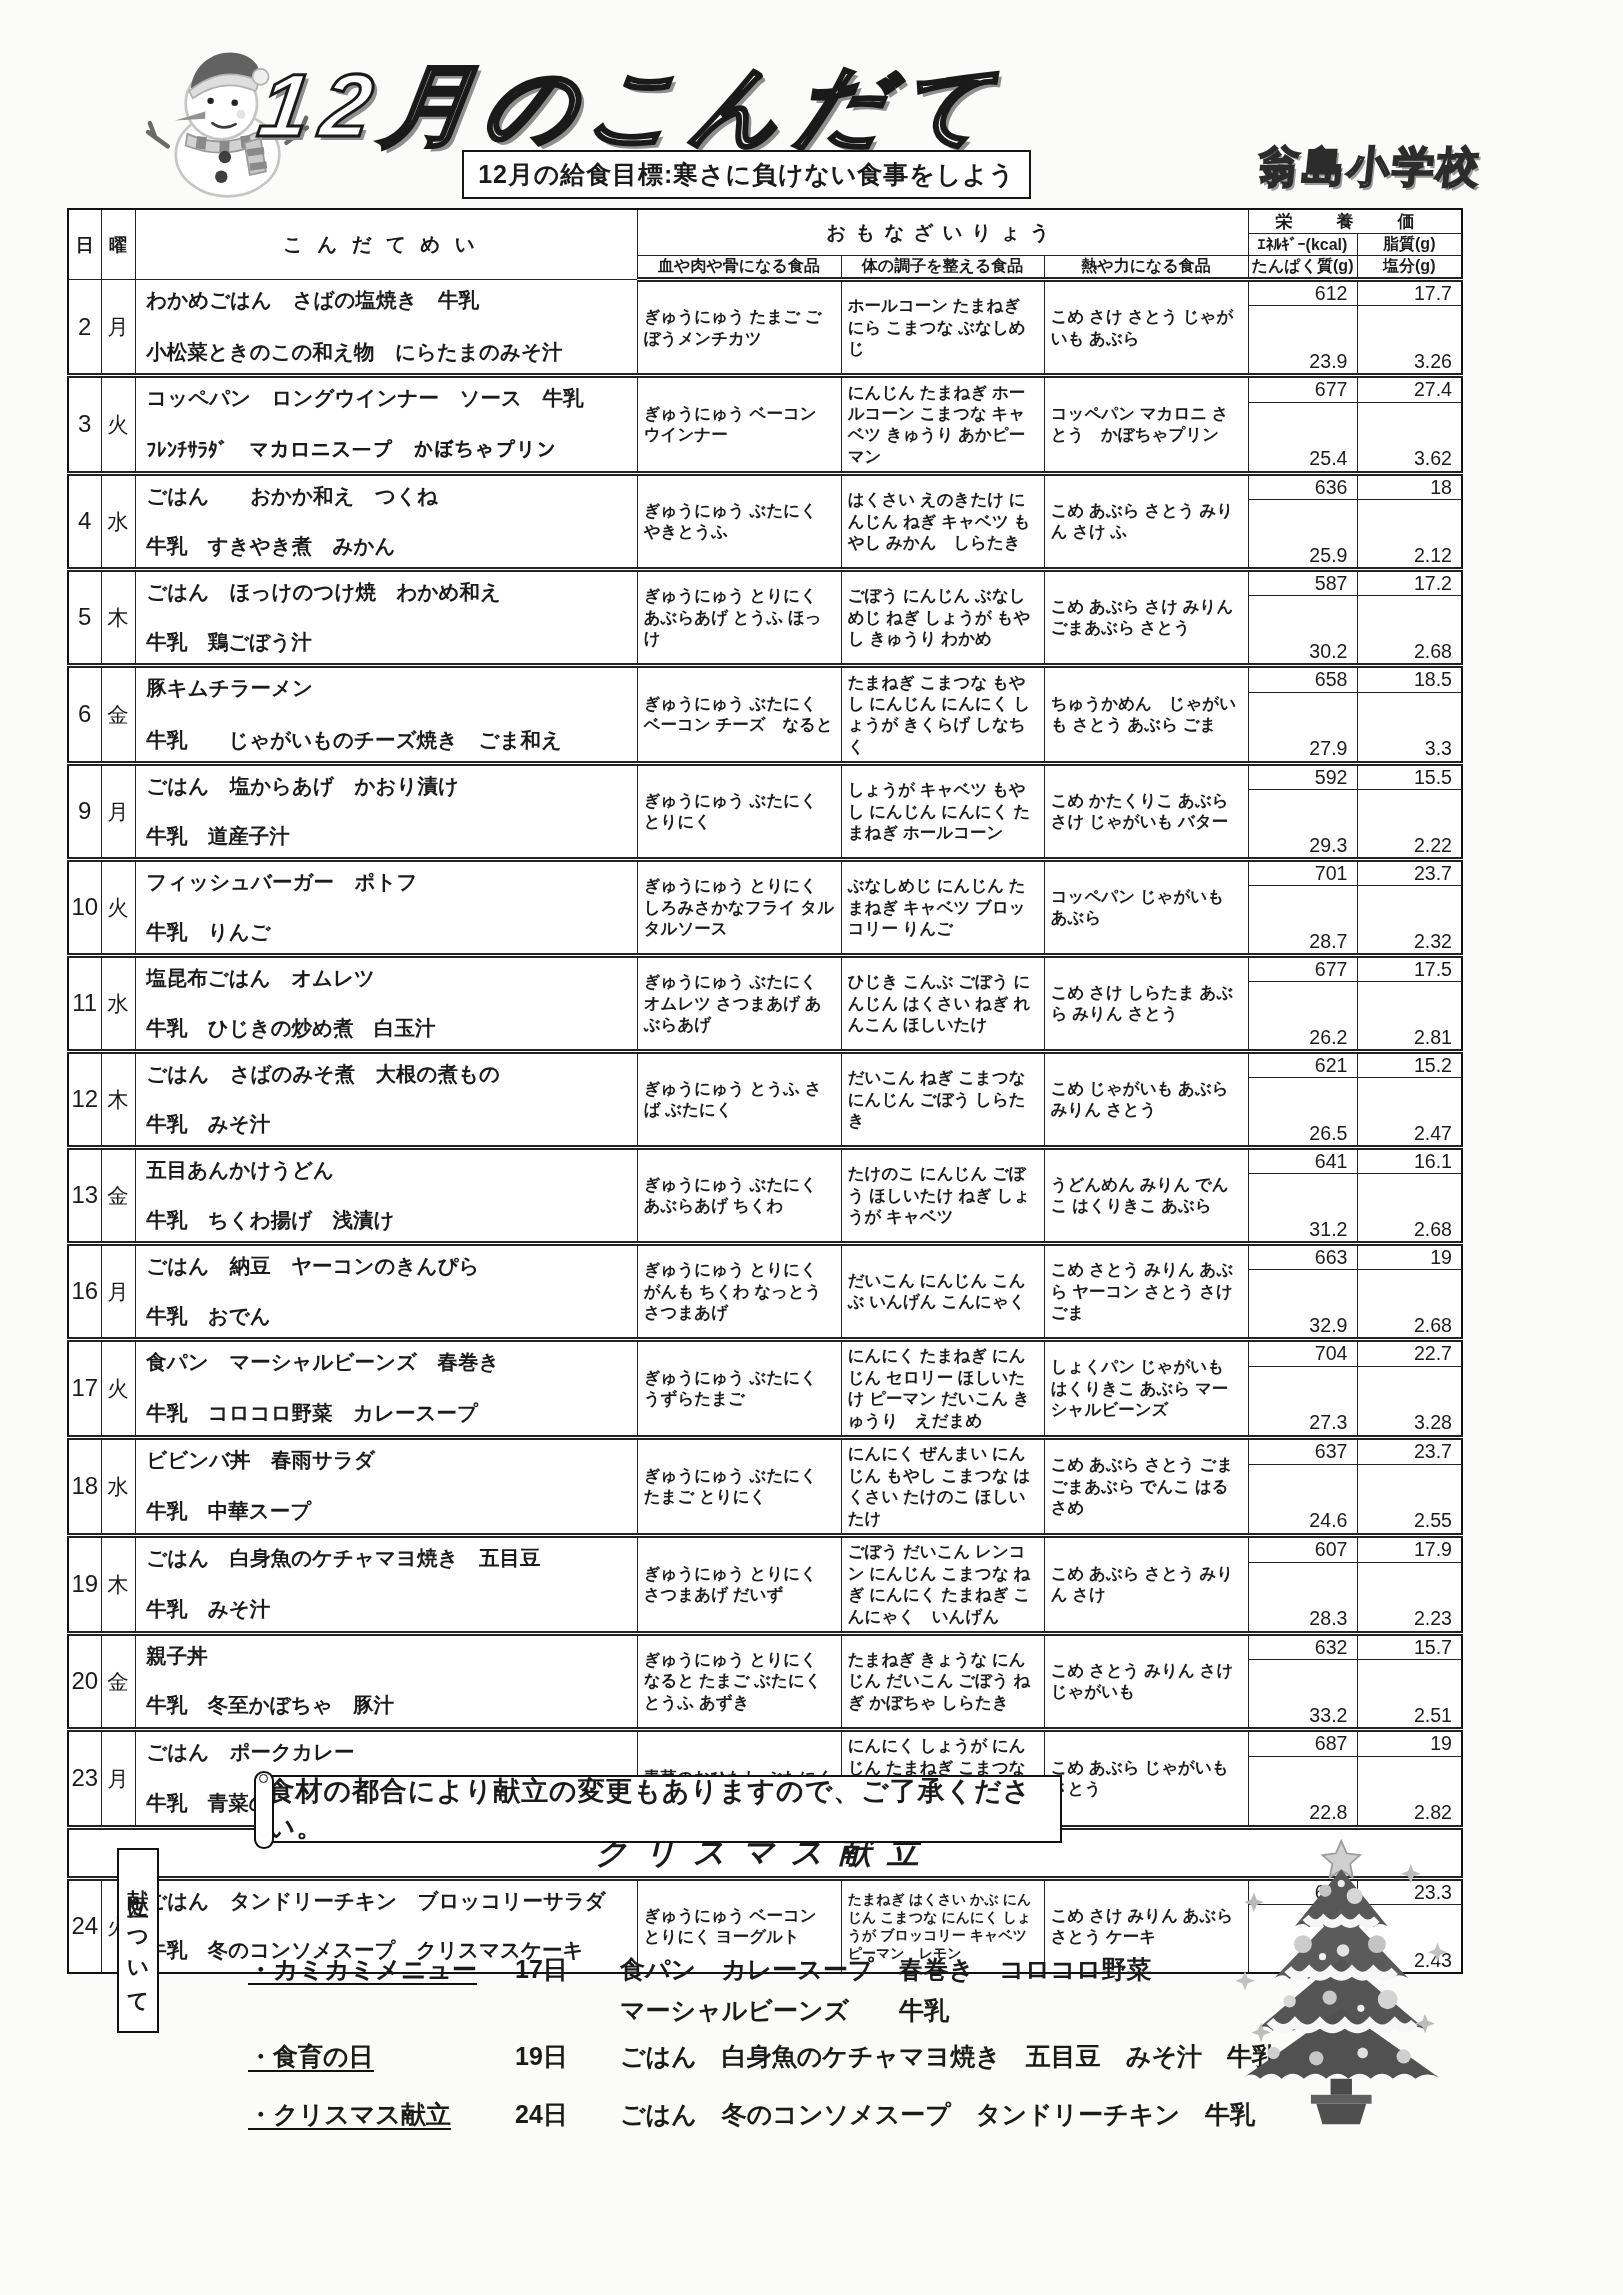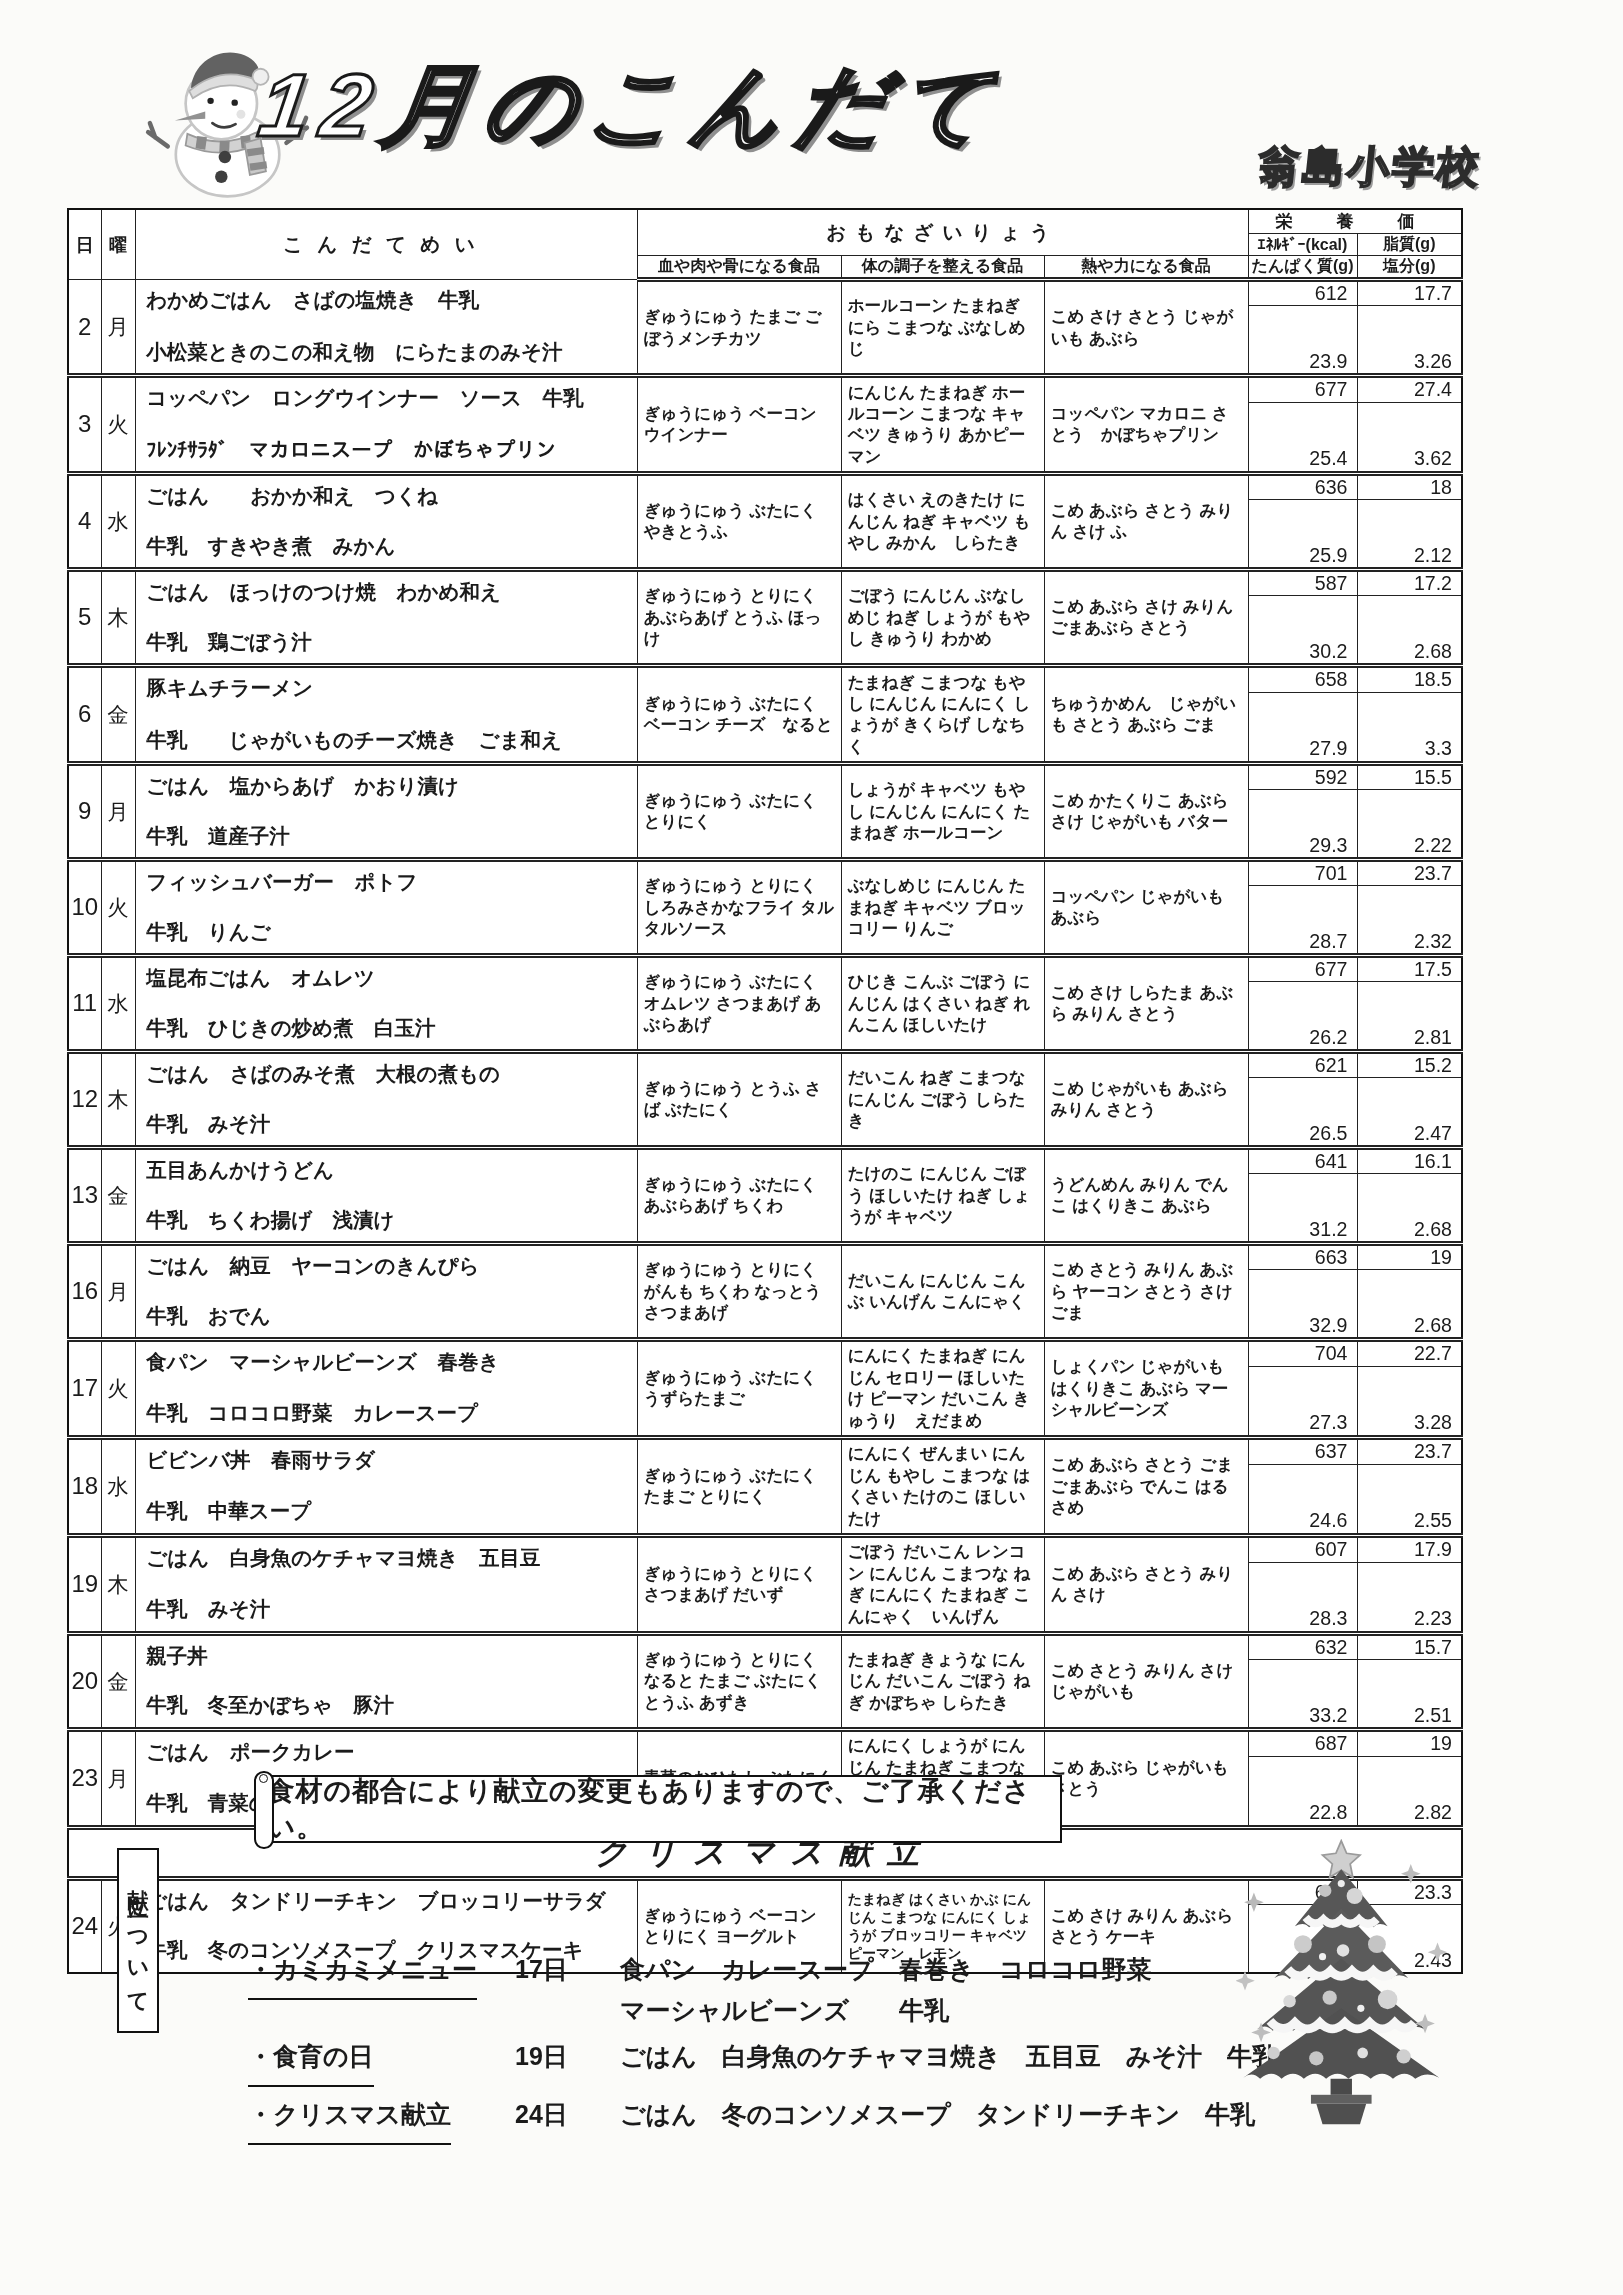"12月の給食目標:寒さに負けない食事をしよう" div.goal-box { html: none -> <div> <span>12月の給食目標:寒さに負けない食事をしよう</span> </div> }
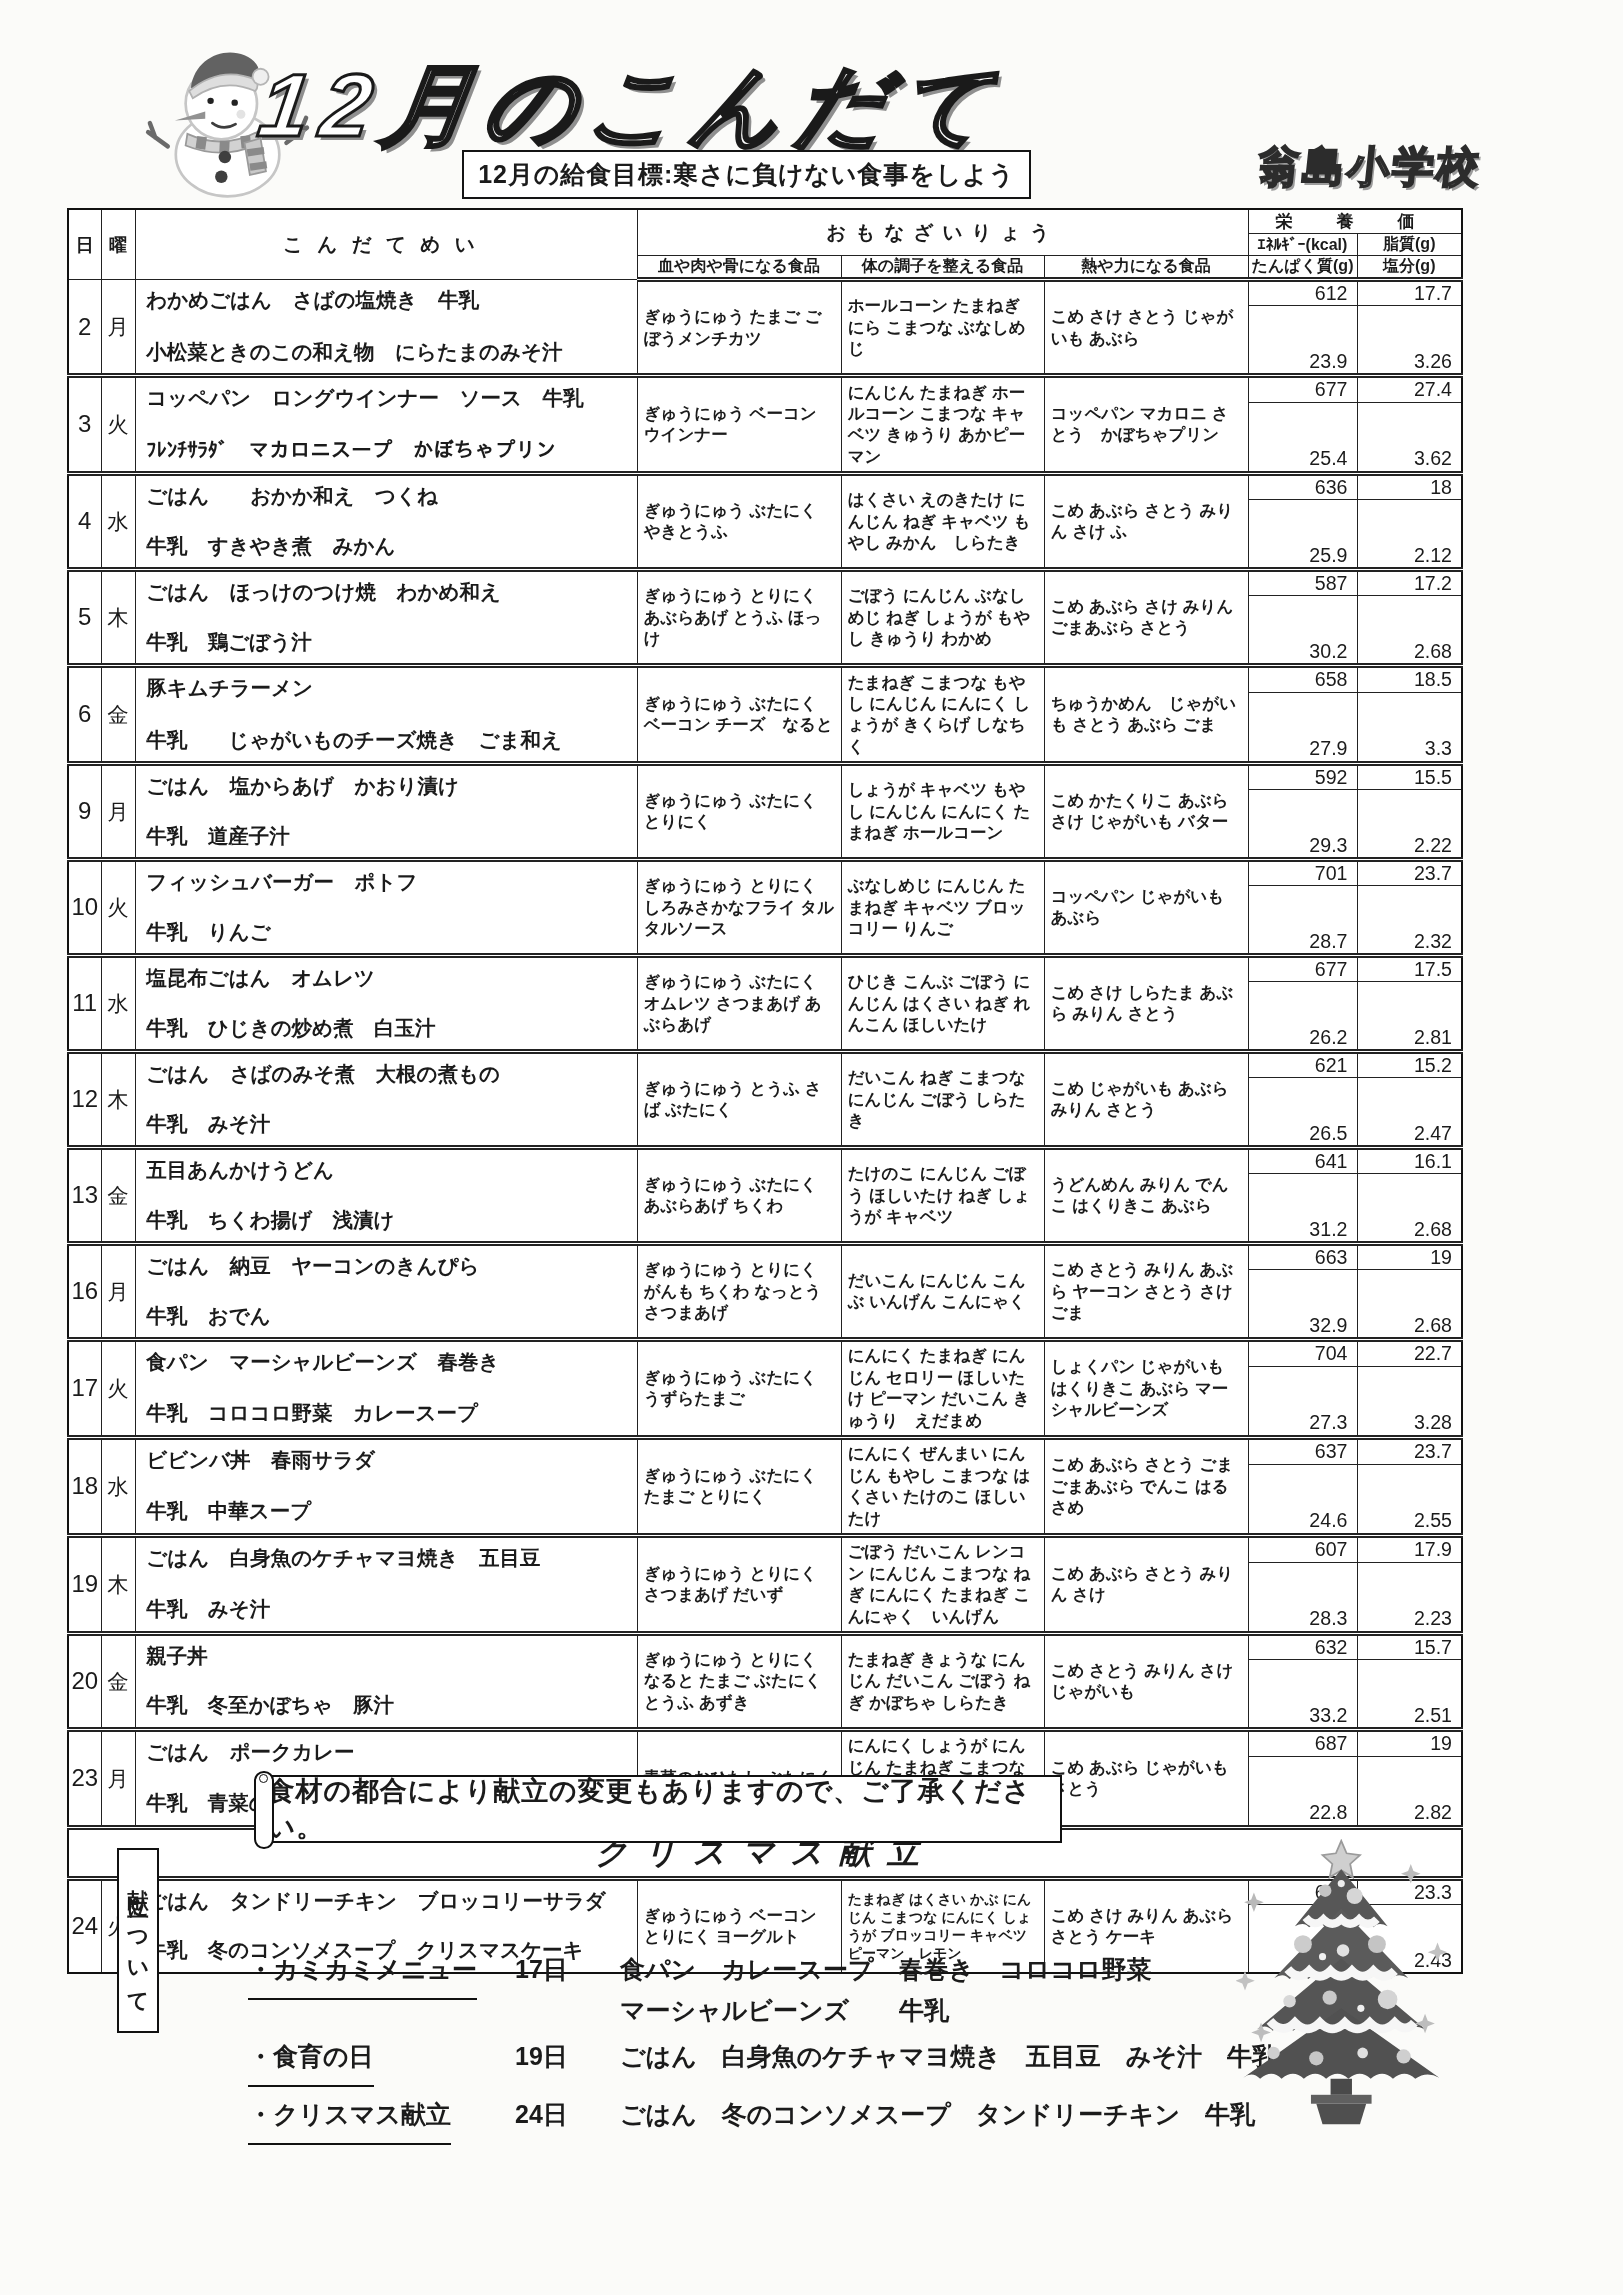"・カミカミメニュー" .note-label { padding-bottom: 15px -> 0 }
